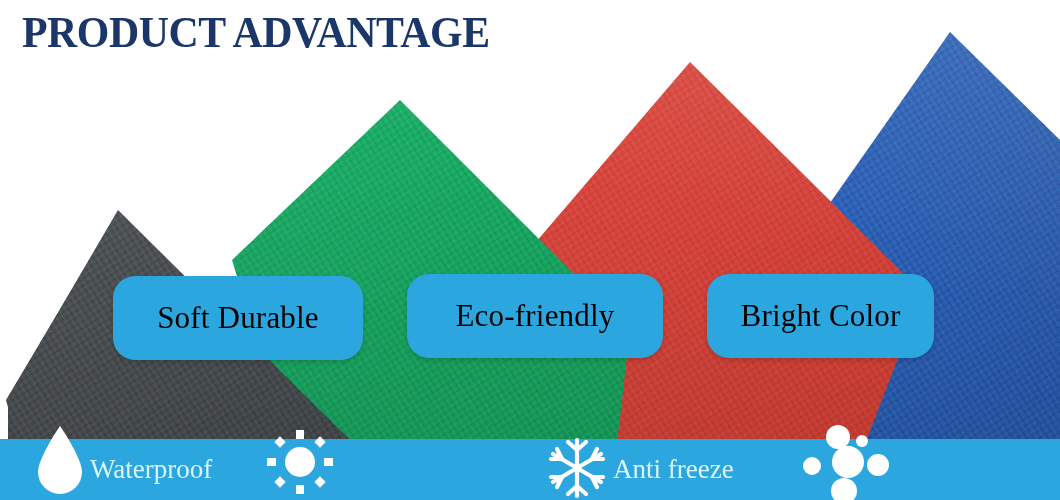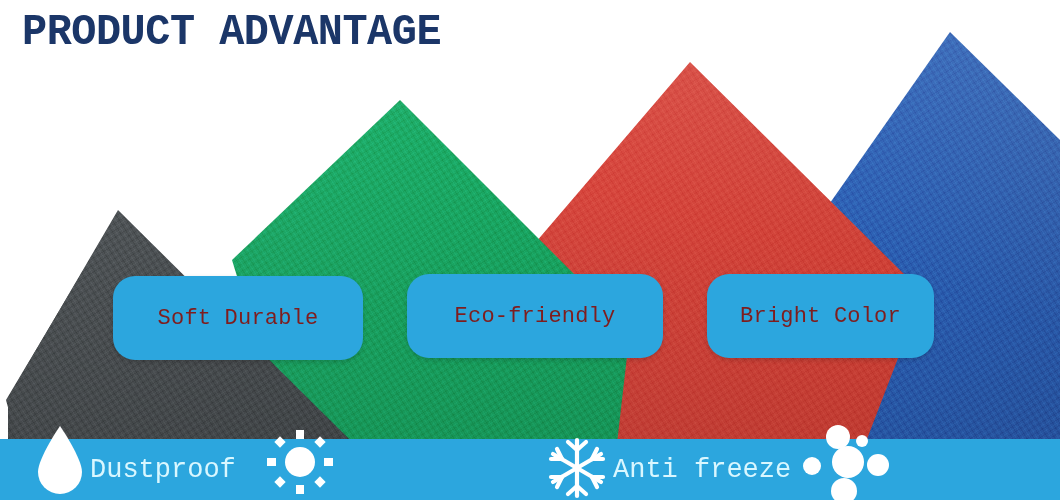"PRODUCT ADVANTAGE" #banner { font-family: Liberation Mono, monospace -> Liberation Serif, serif }
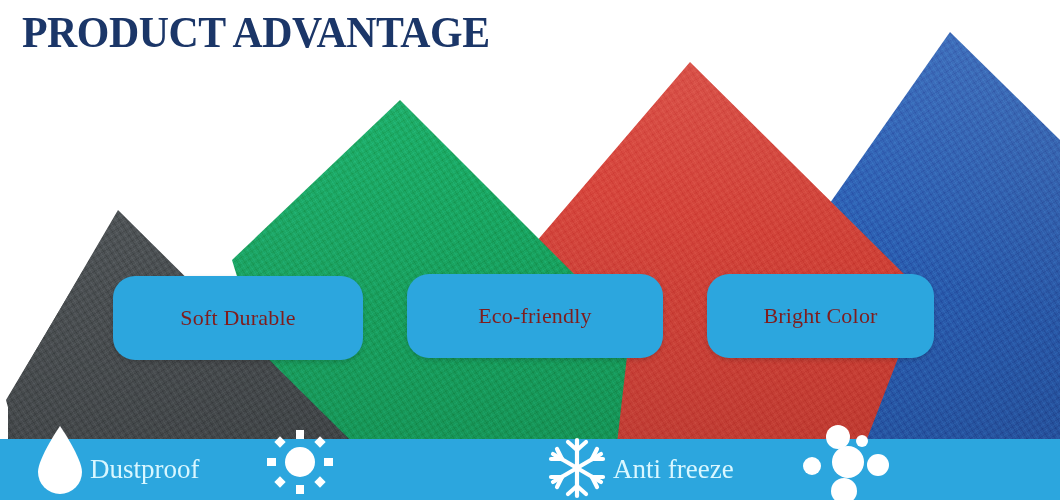"Soft Durable" .pill-label { color: #7f1d1d -> #000000; font-size: 22px -> 31px }
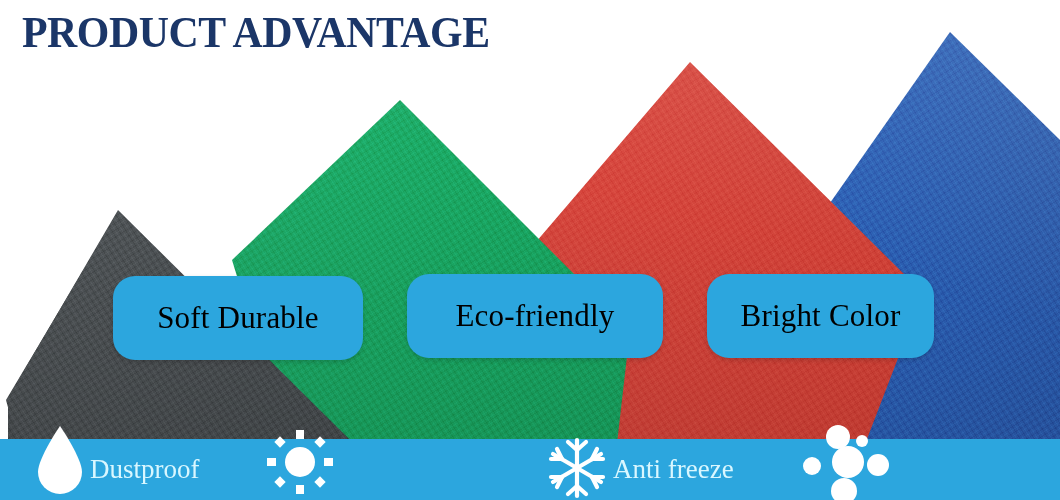"Dustproof" span.feature-label { text: Dustproof -> Waterproof }
